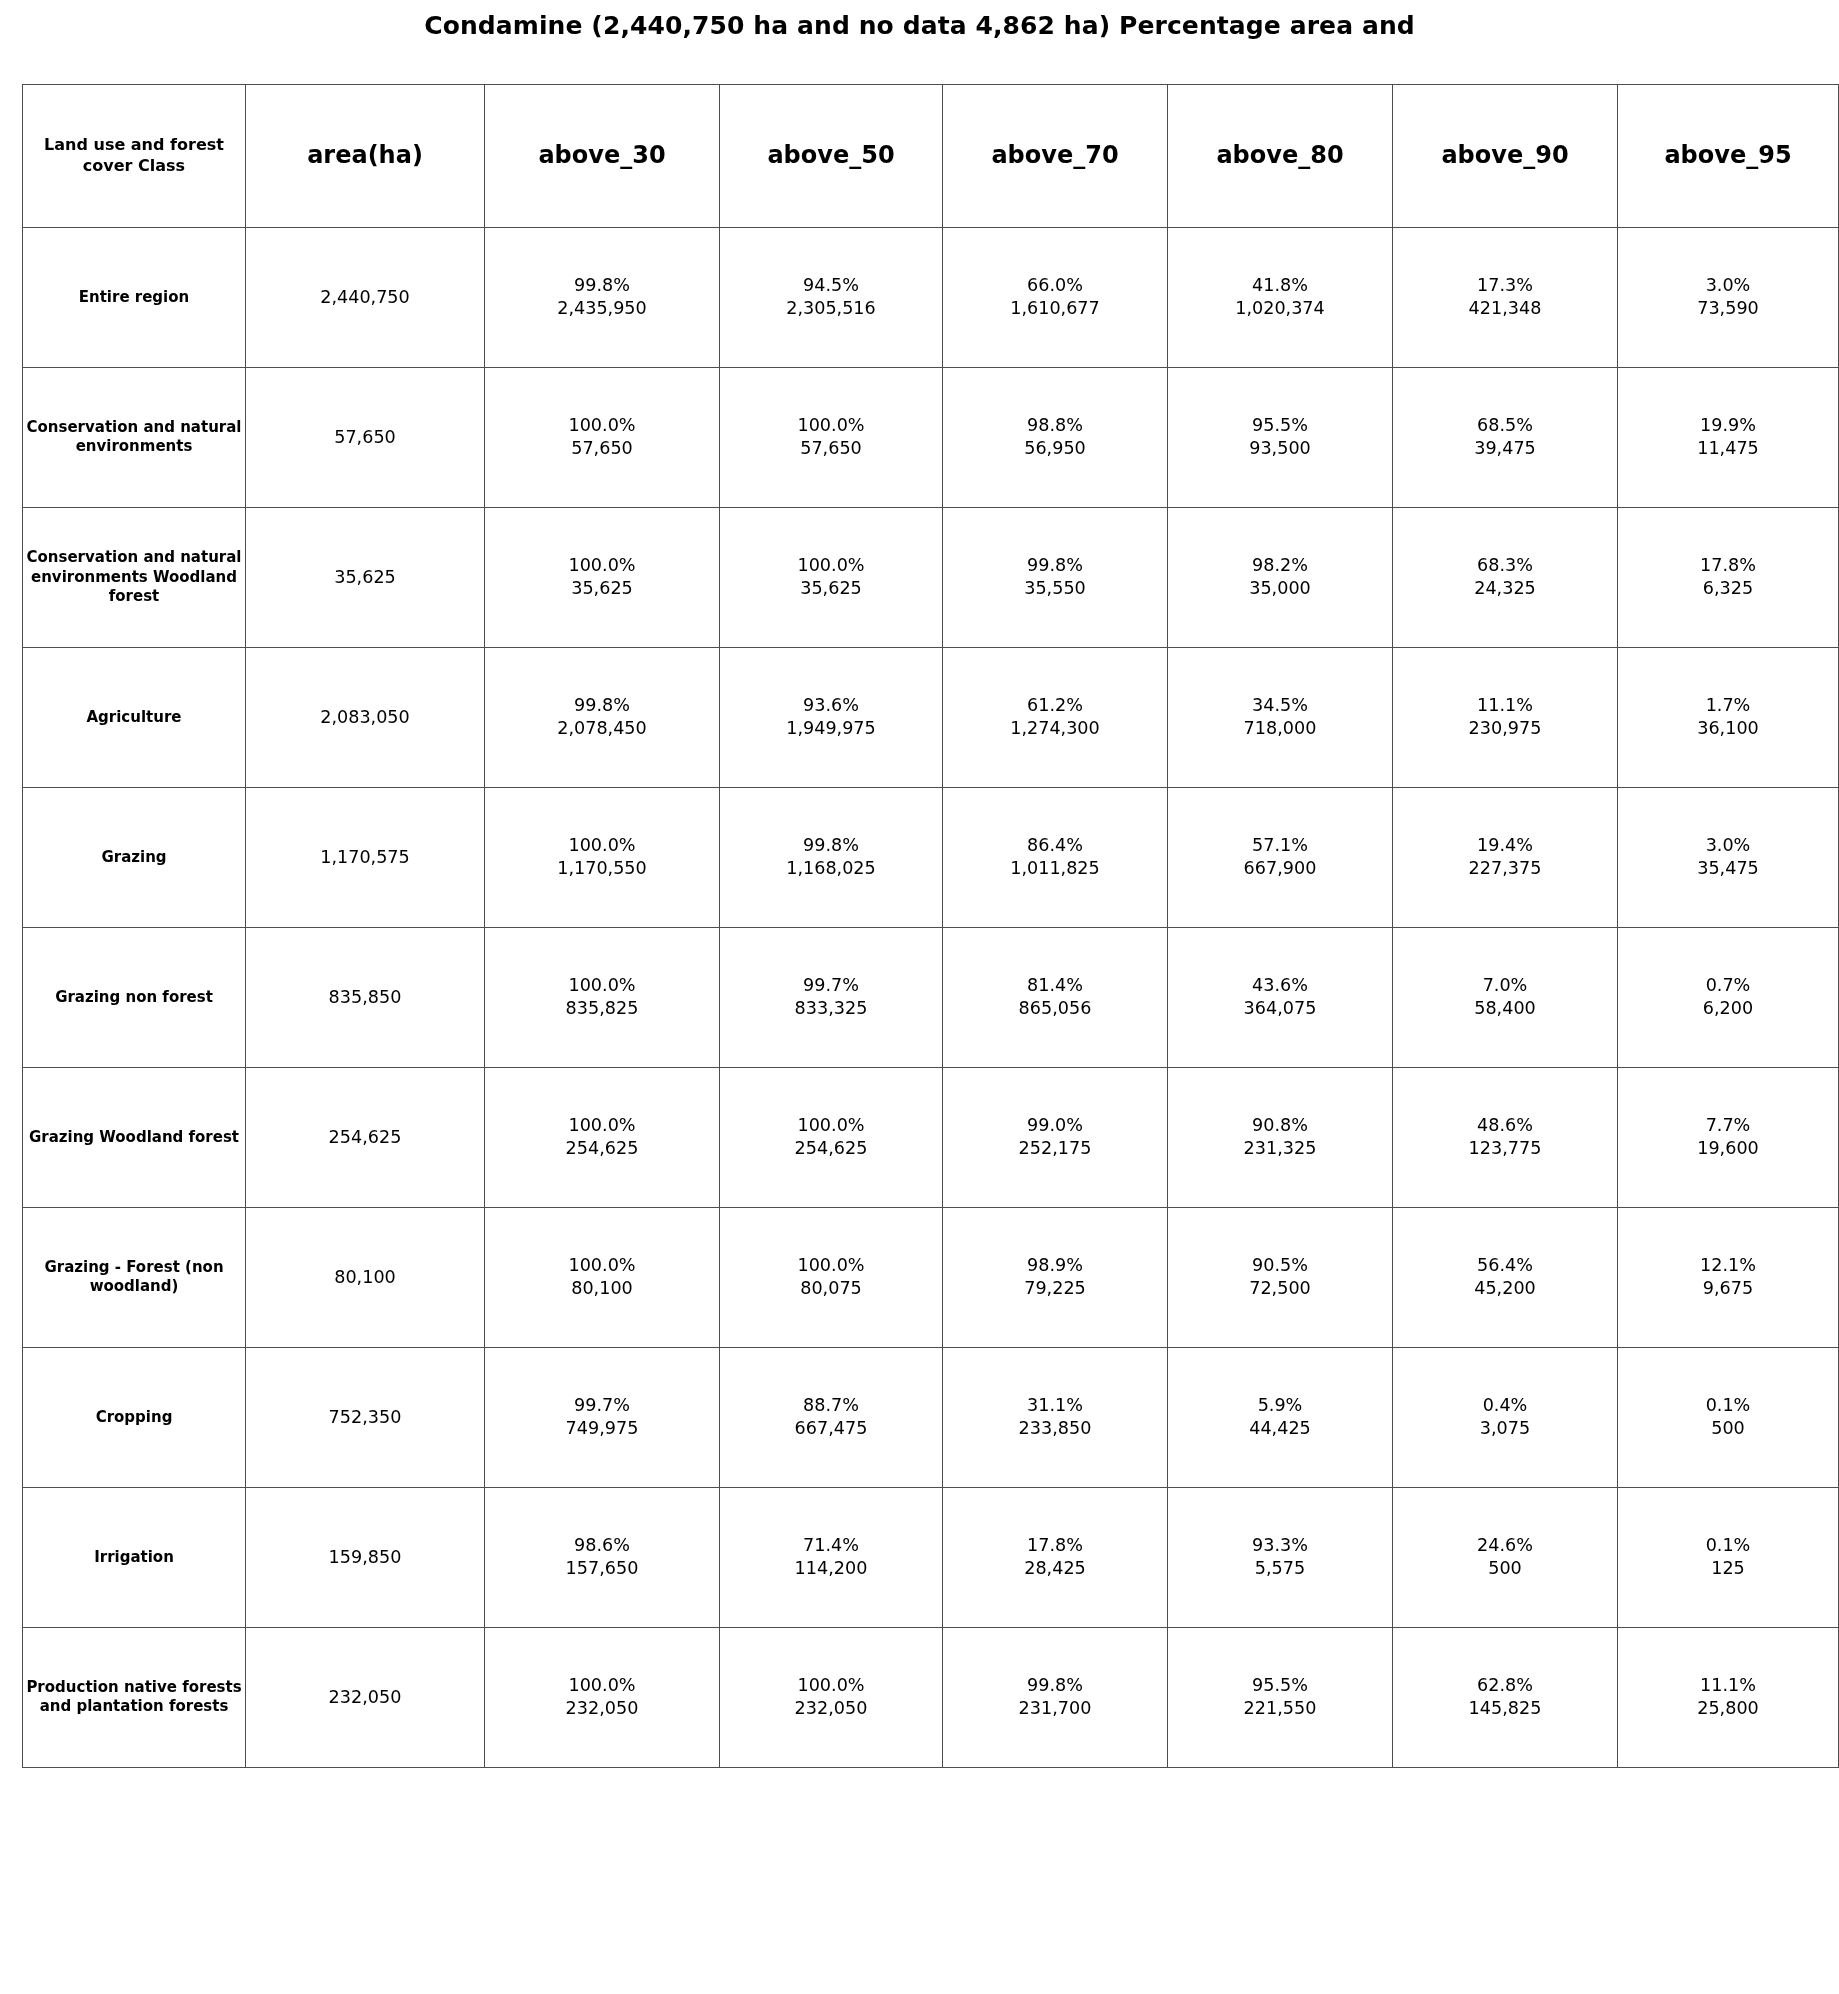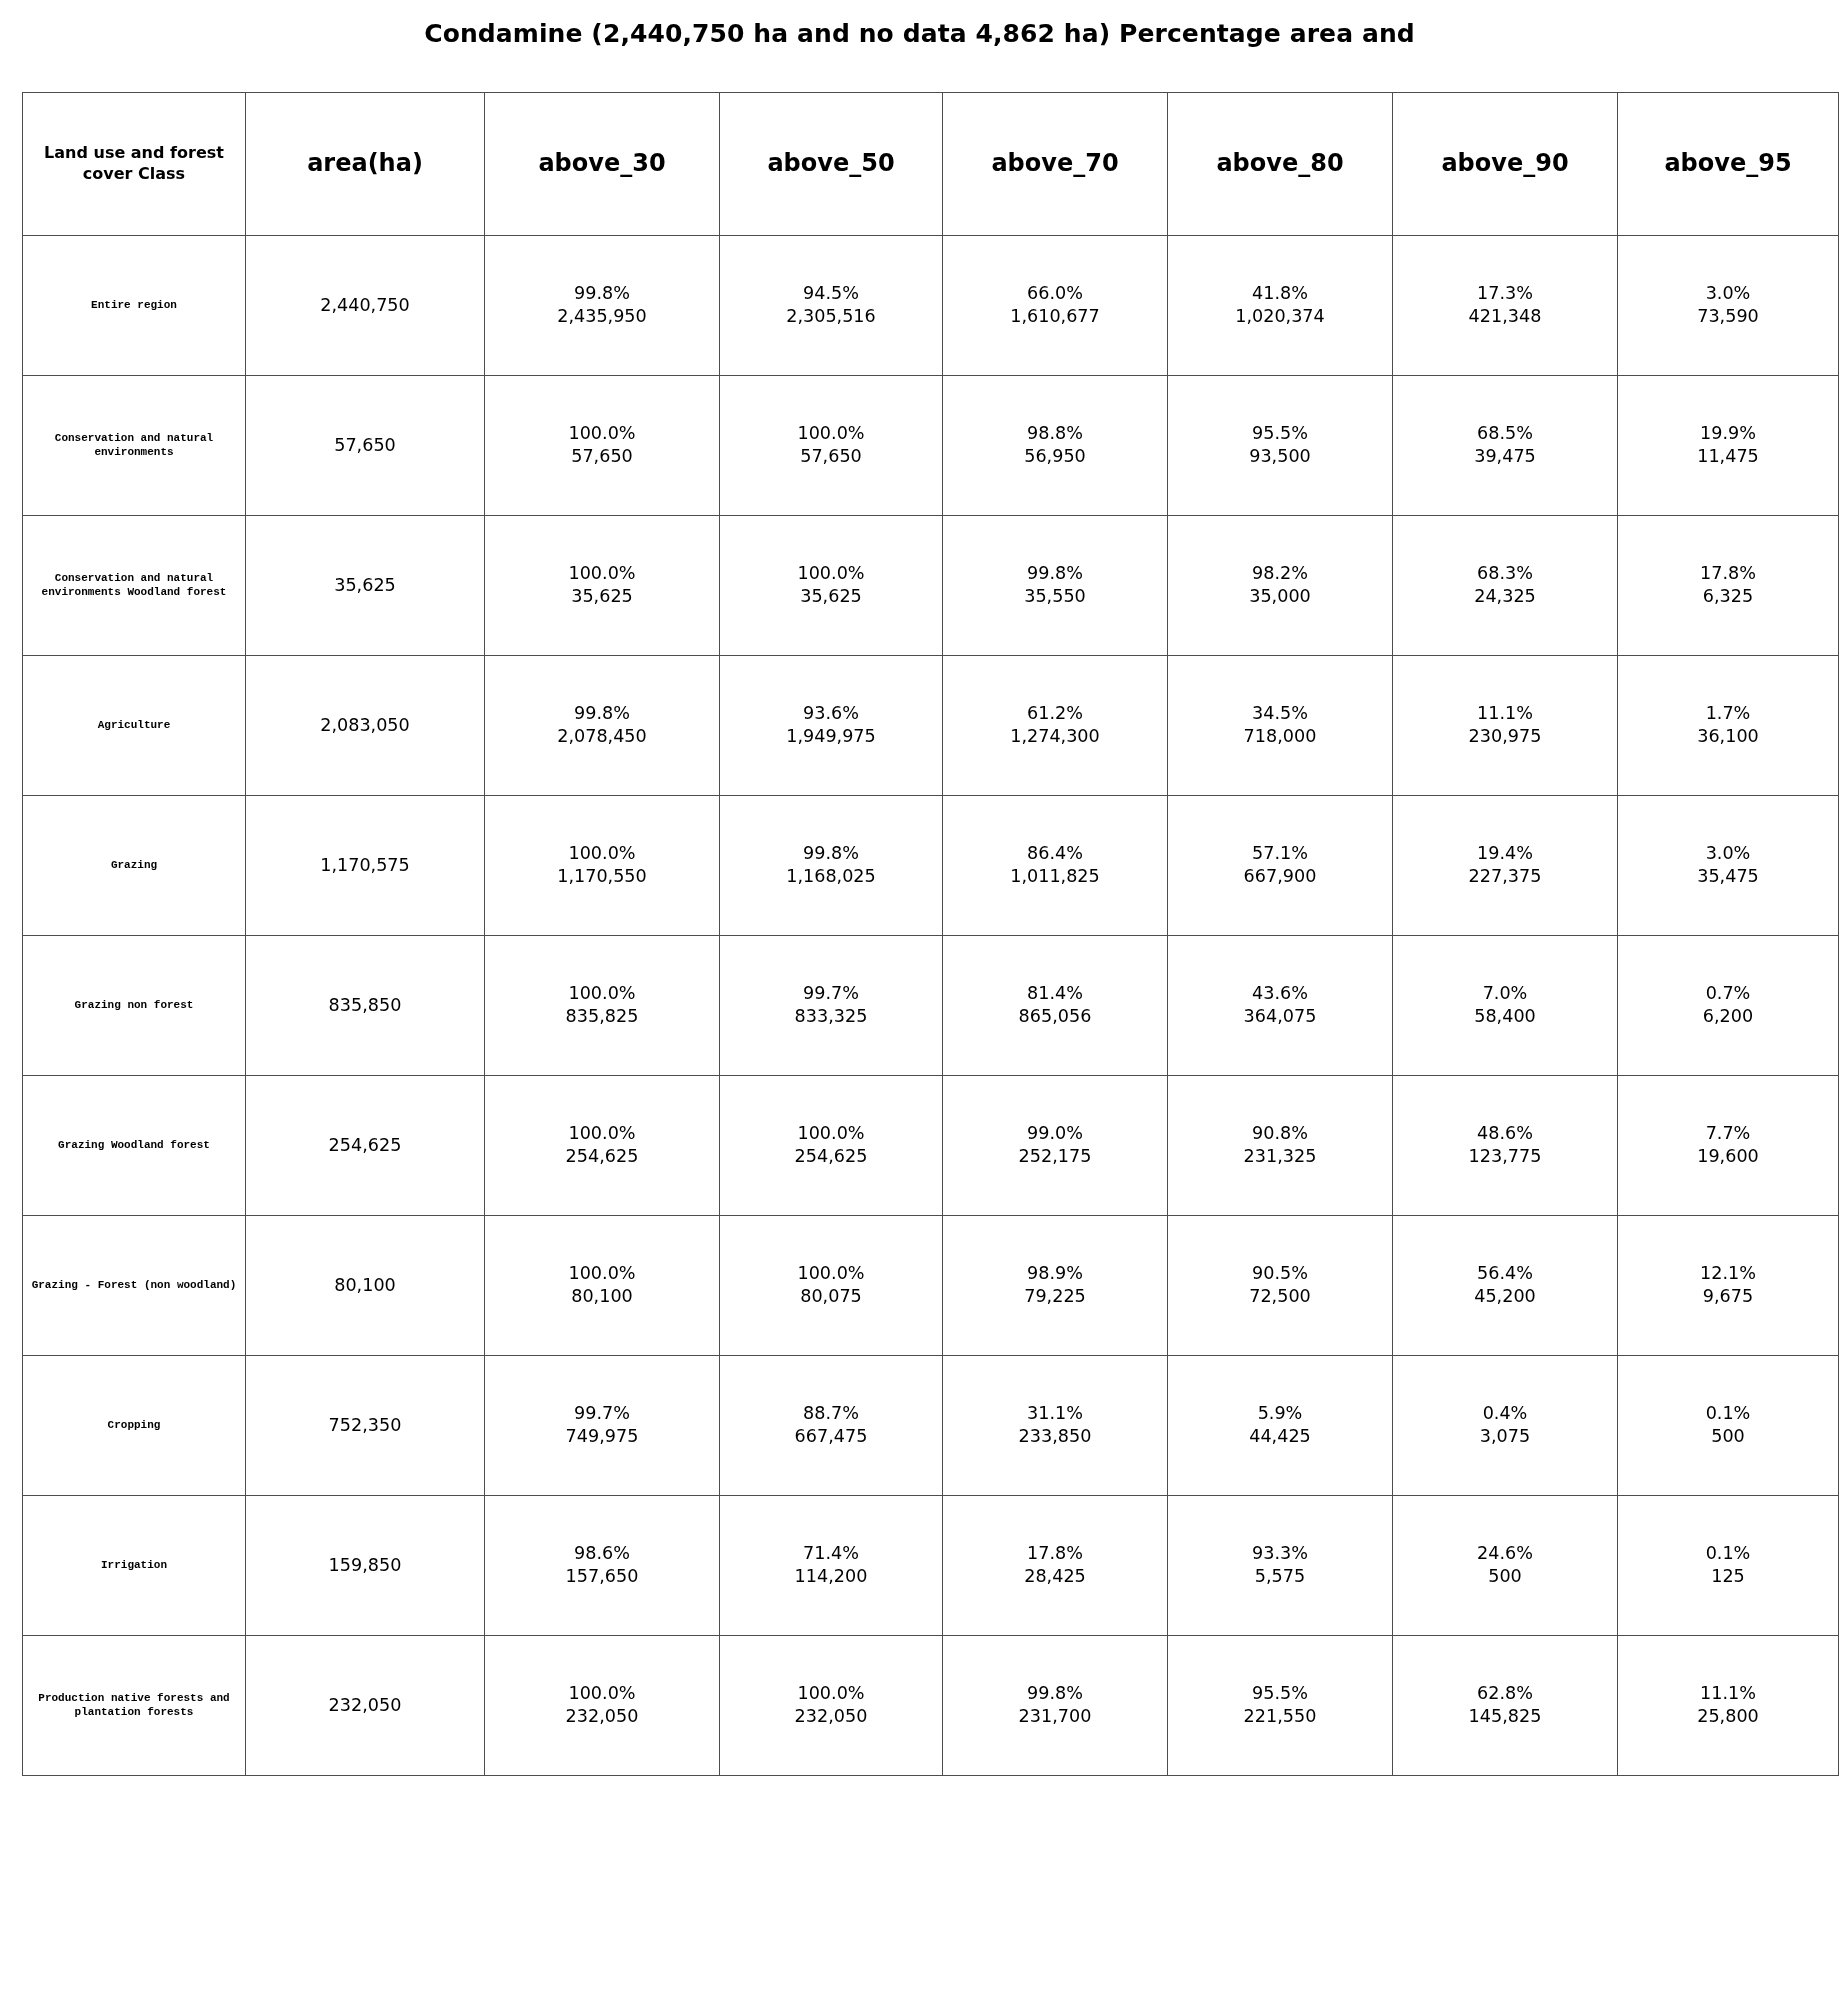"Condamine (2,440,750 ha and no" .title { margin-top: 8px -> none }
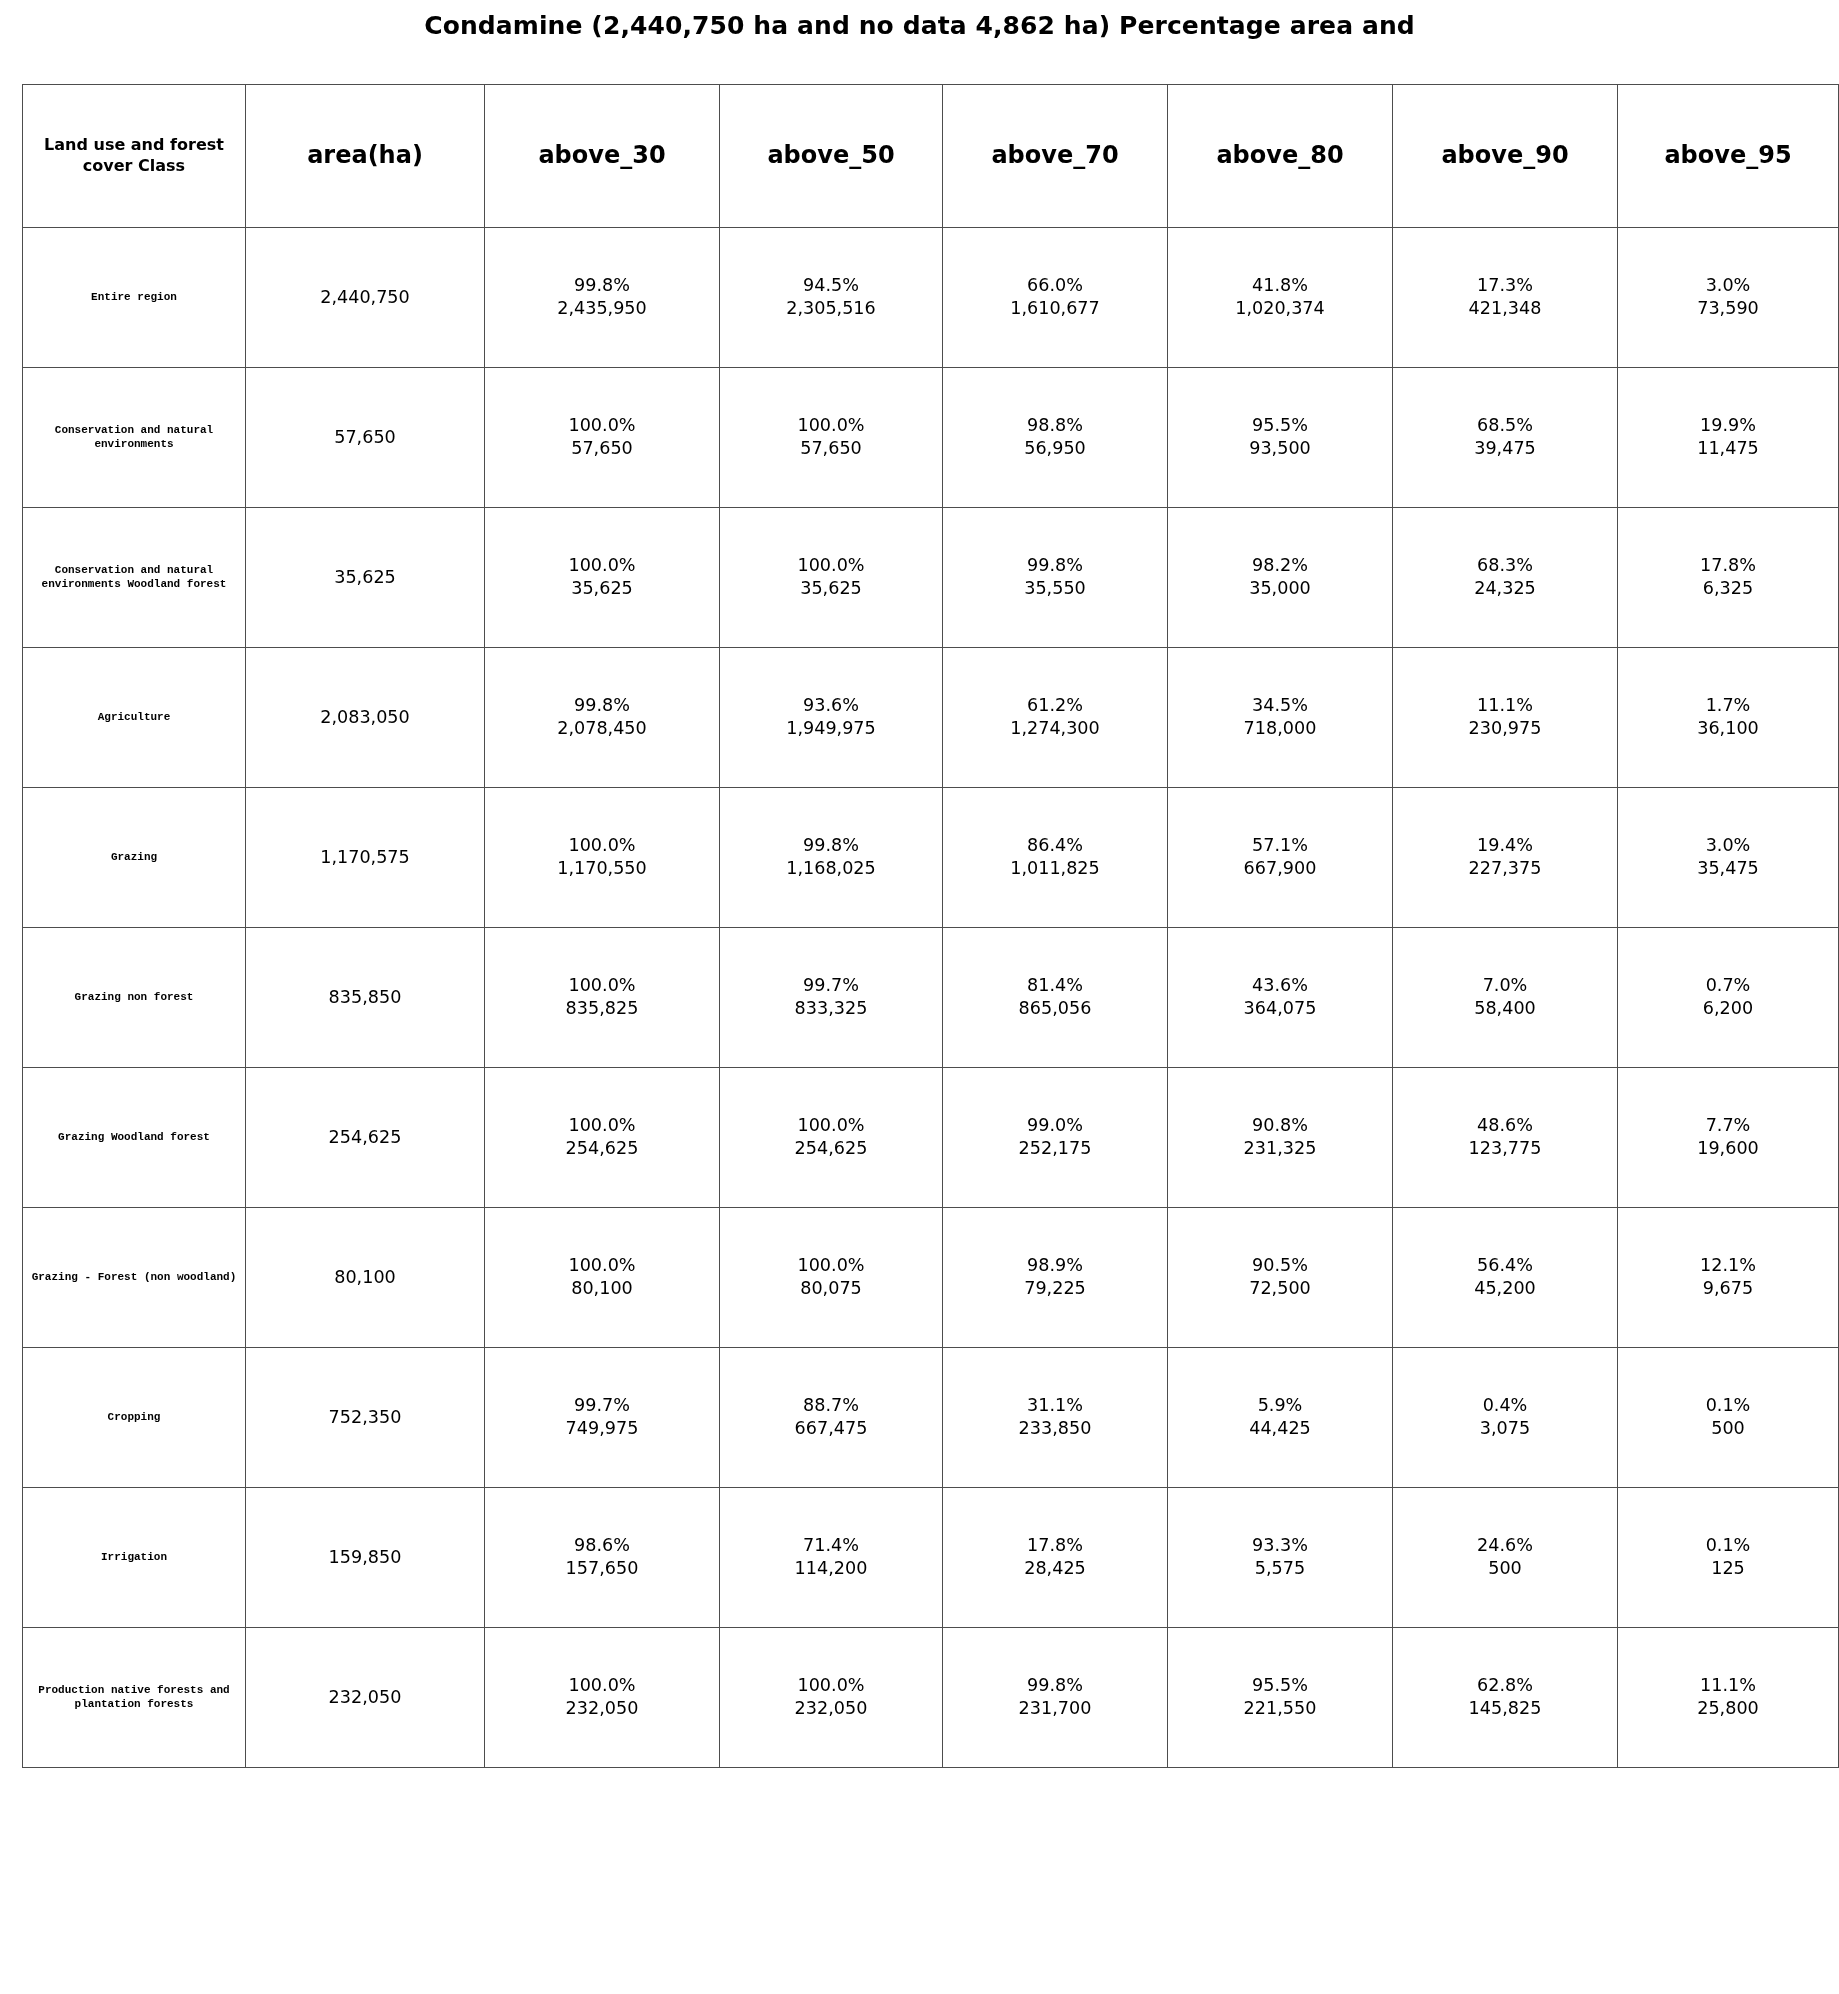"Entire region" tbody td.label { font-family: Liberation Mono, monospace -> none; font-size: 11px -> 15px }
